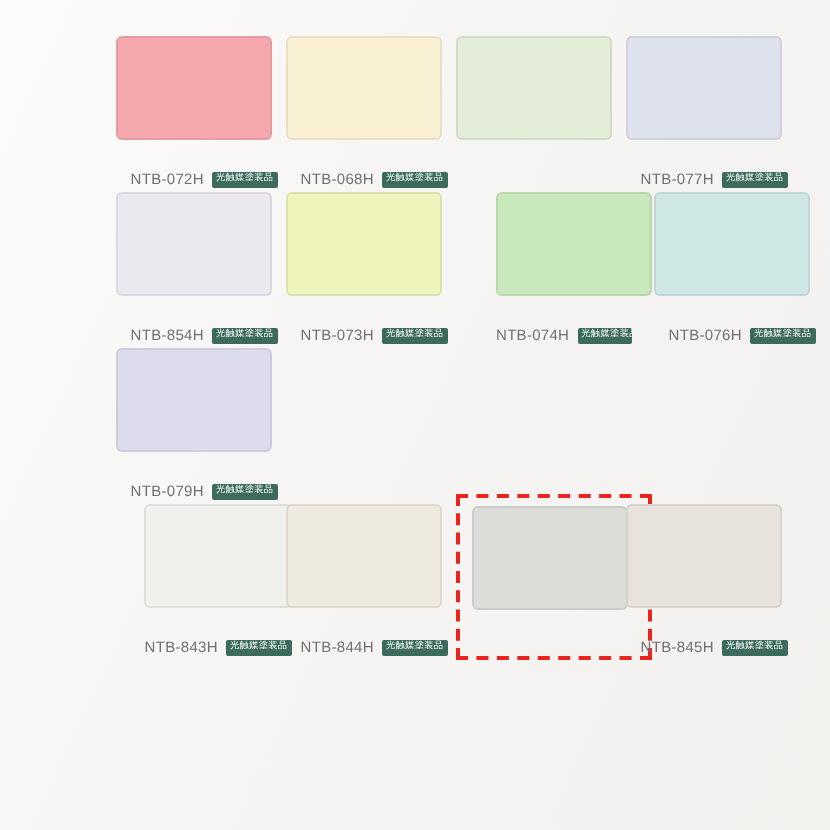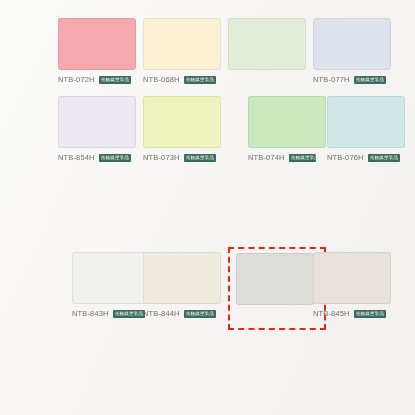"NTB-072H" .swatch-meta { justify-content: none -> center; margin-top: 4px -> 14px }
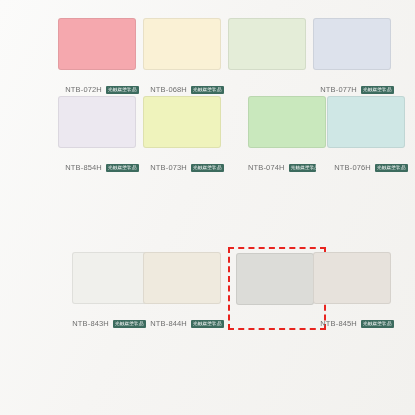"NTB-079H" div.swatch-row { html: none -> <div> <div> <div></div> <div> <span>NTB-079H</span> <span>光触媒塗装品</span> </div> </div> </div> }
